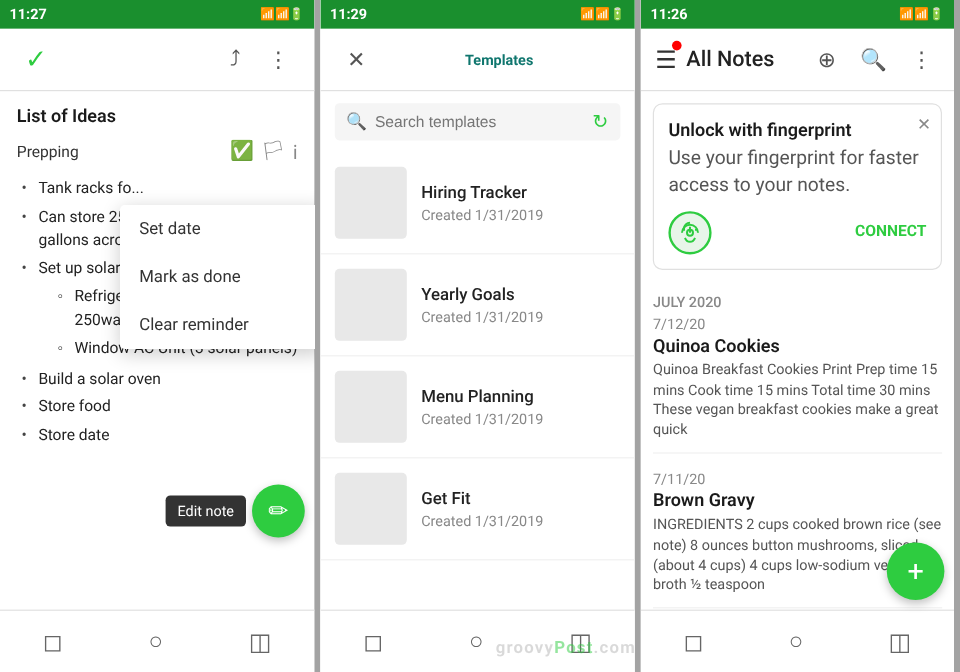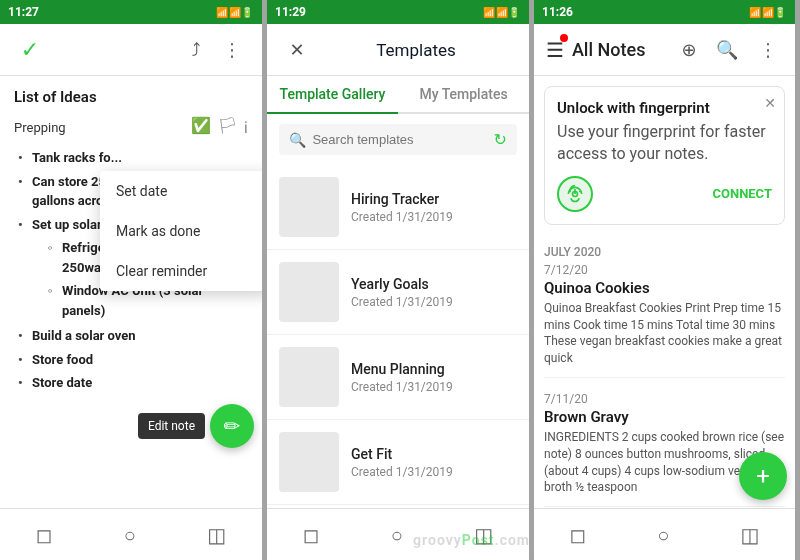"Templates" .top-bar .title { color: #0f172a -> #0f766e; font-size: 17px -> 12px; font-weight: 400 -> 700 }
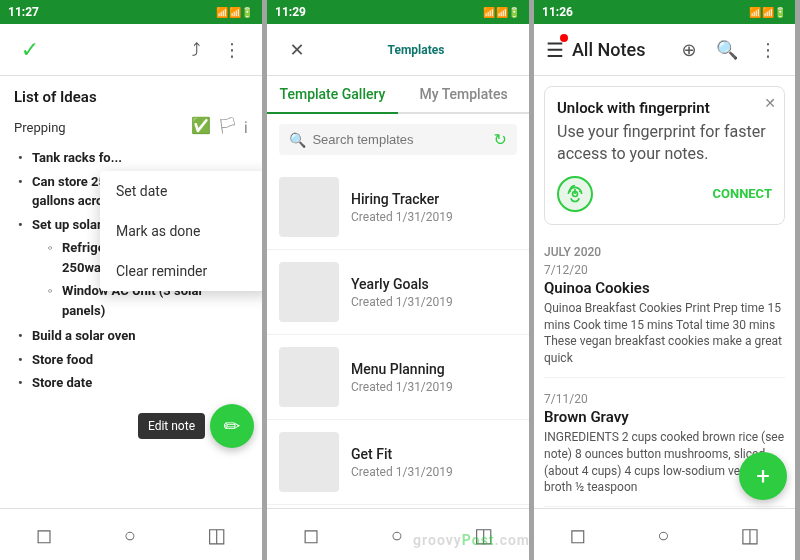"Template Gallery" div.tabs { html: <div> <div>Template Gallery</div> <div>My Templates</div> </div> -> none }
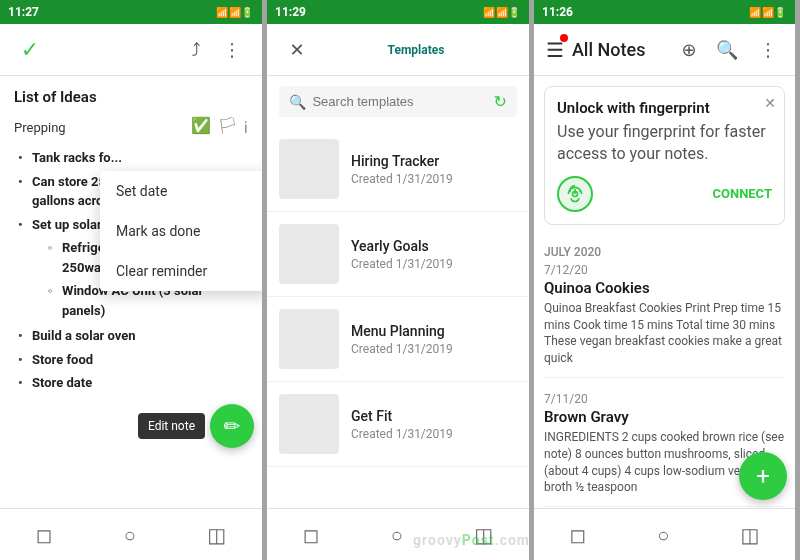"Tank racks fo..." .bullet-list li { font-weight: bold -> none }
